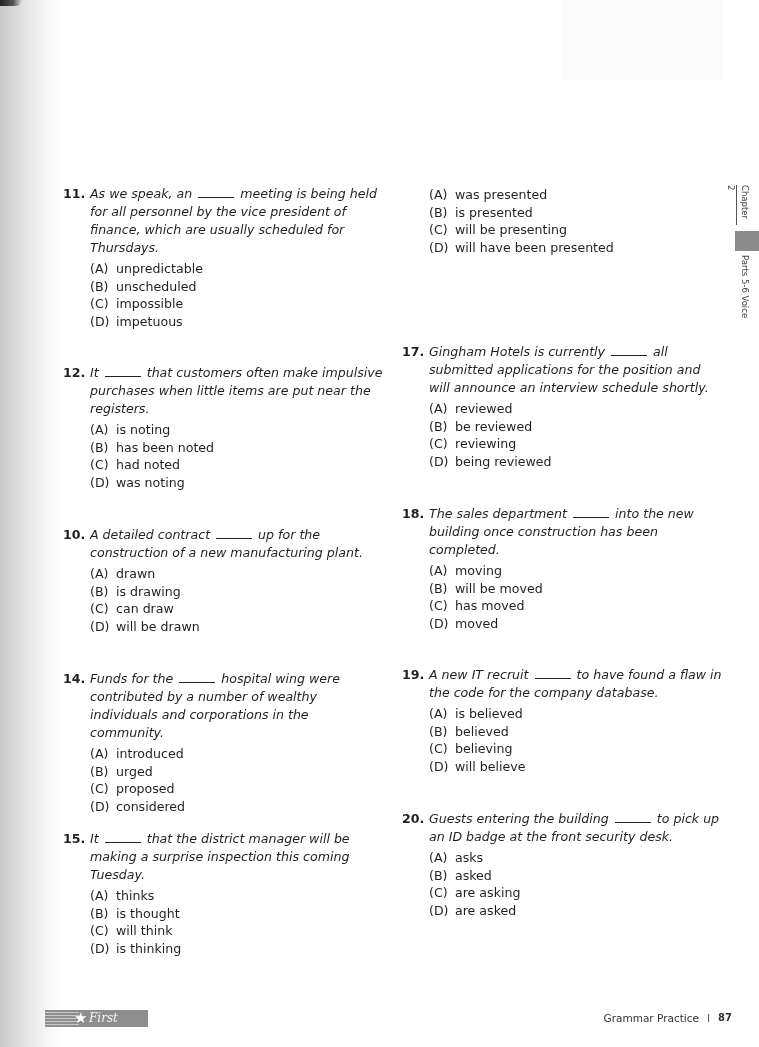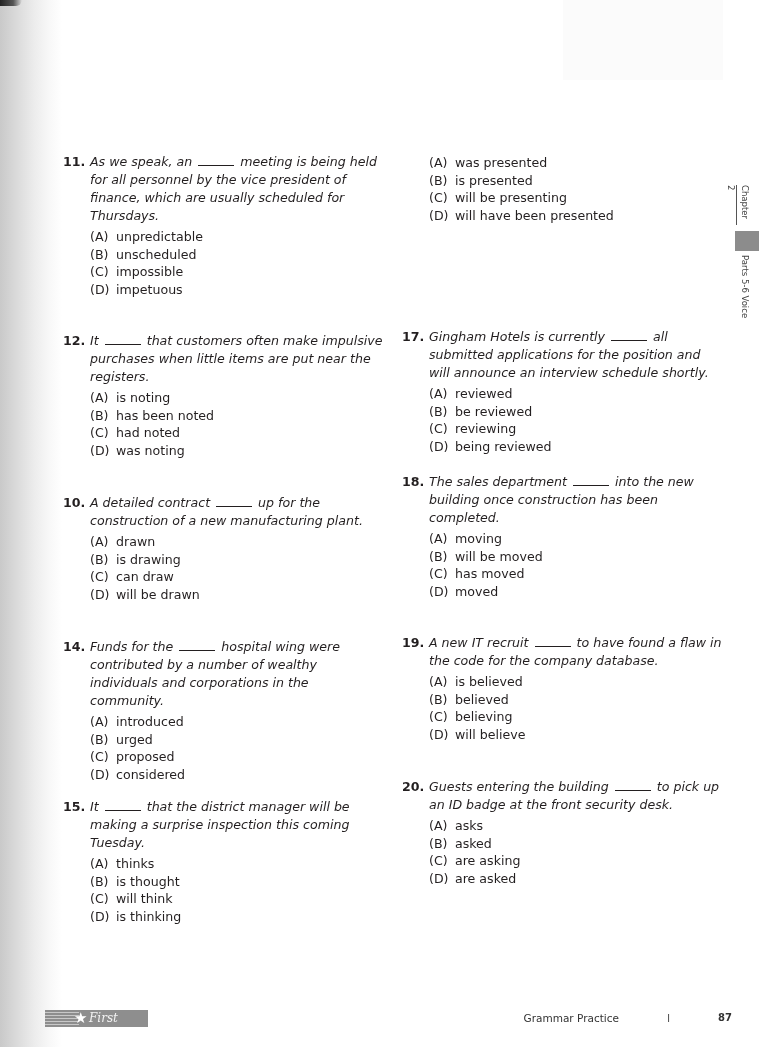"11." .question { margin-top: none -> 32px }
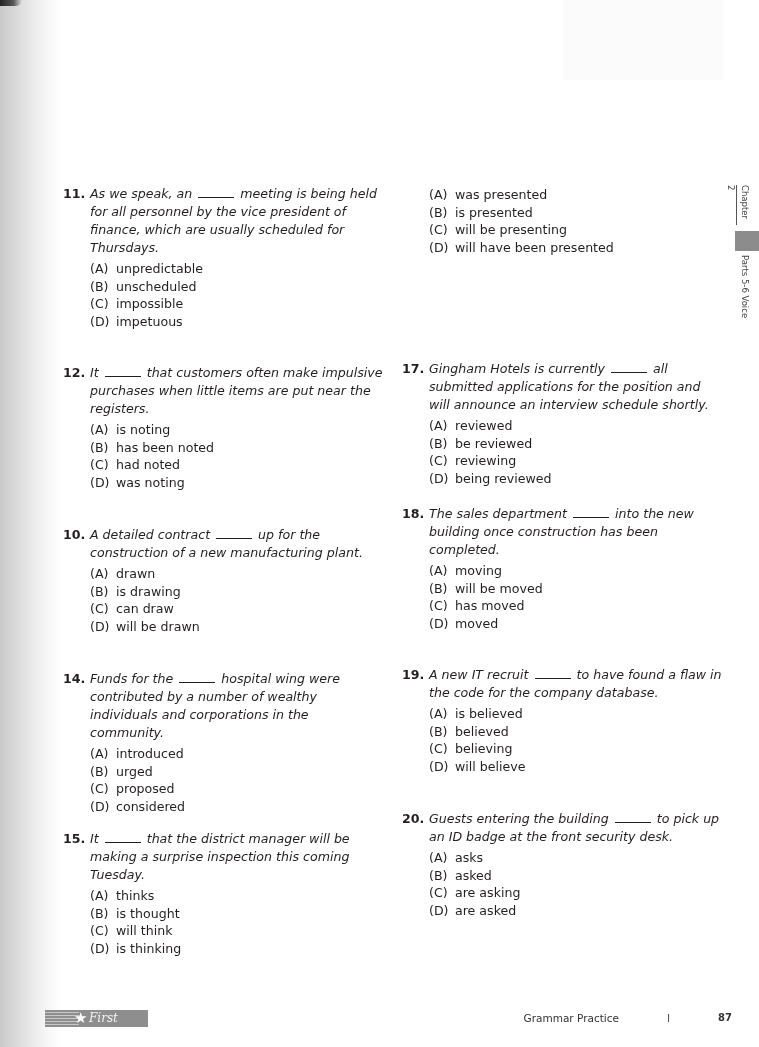"17." div.question { top: 177px -> 160px }
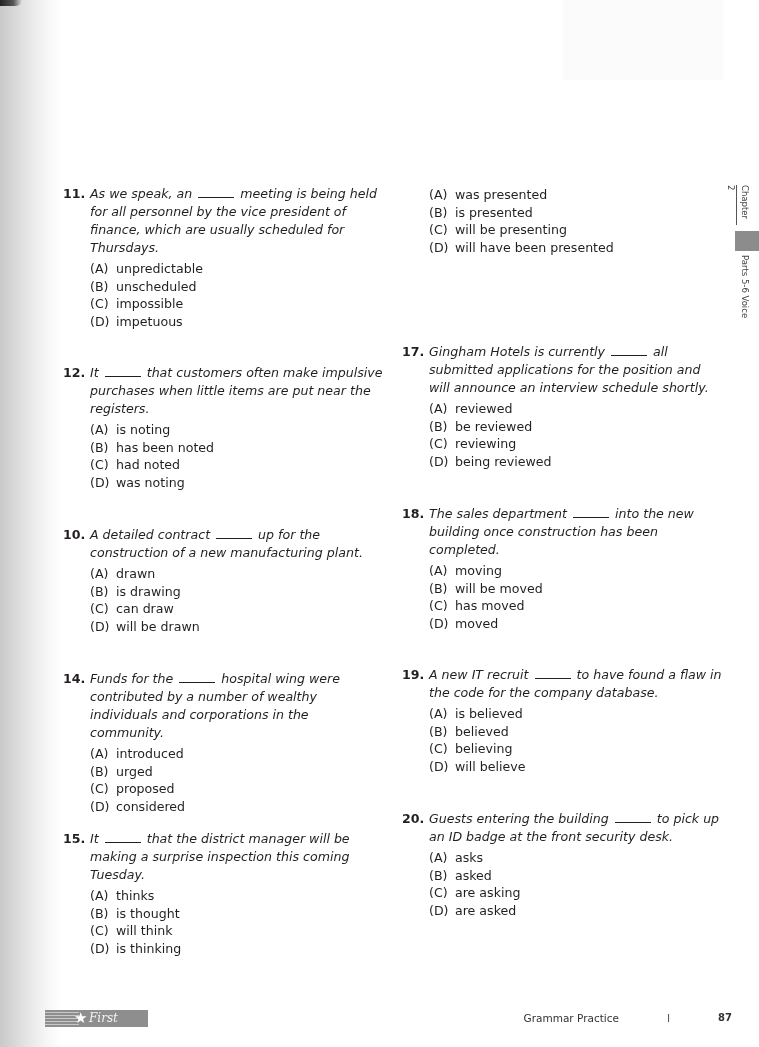"Grammar Practice" .footer-right { gap: 40px -> none }
